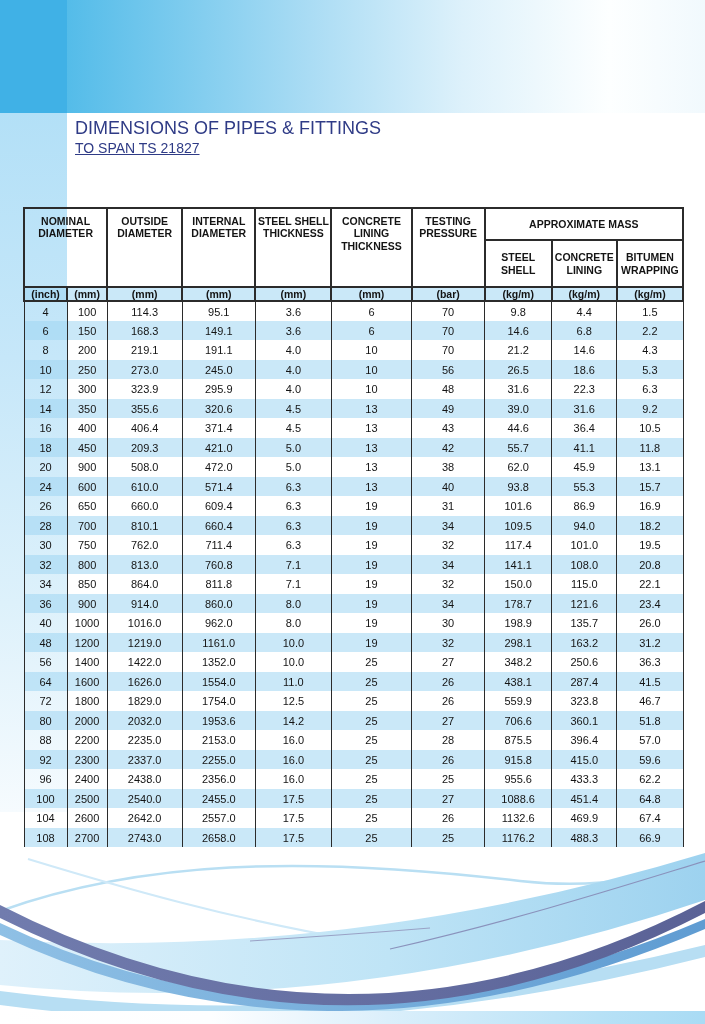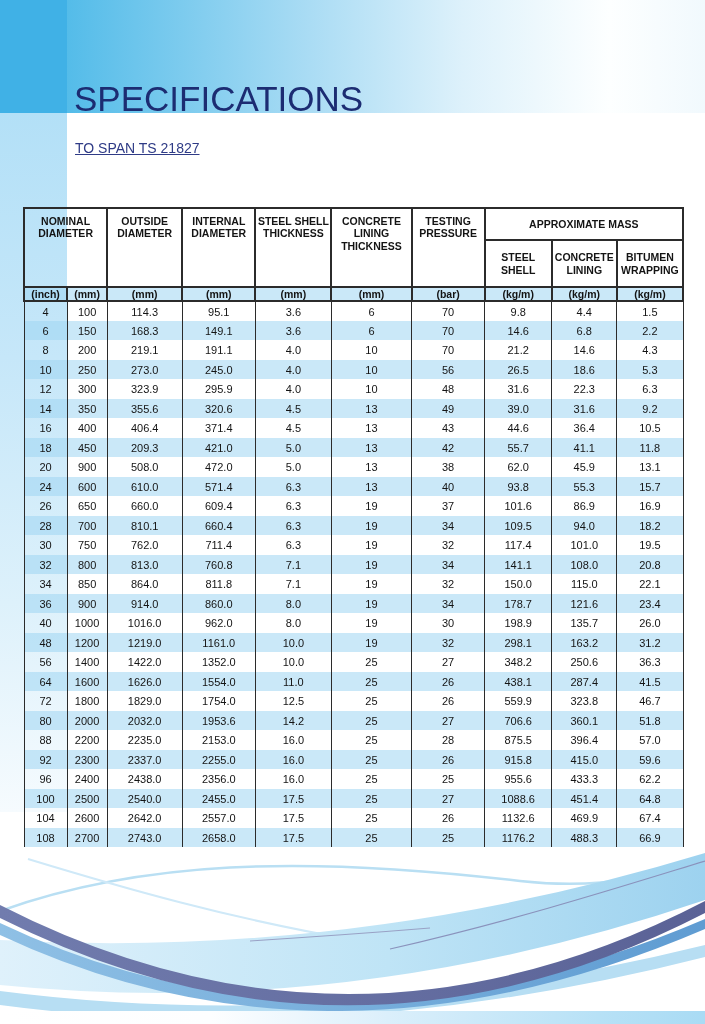"SPECIFICATIONS" div.page-title { html: <div>SPECIFICATIONS</div> -> none }
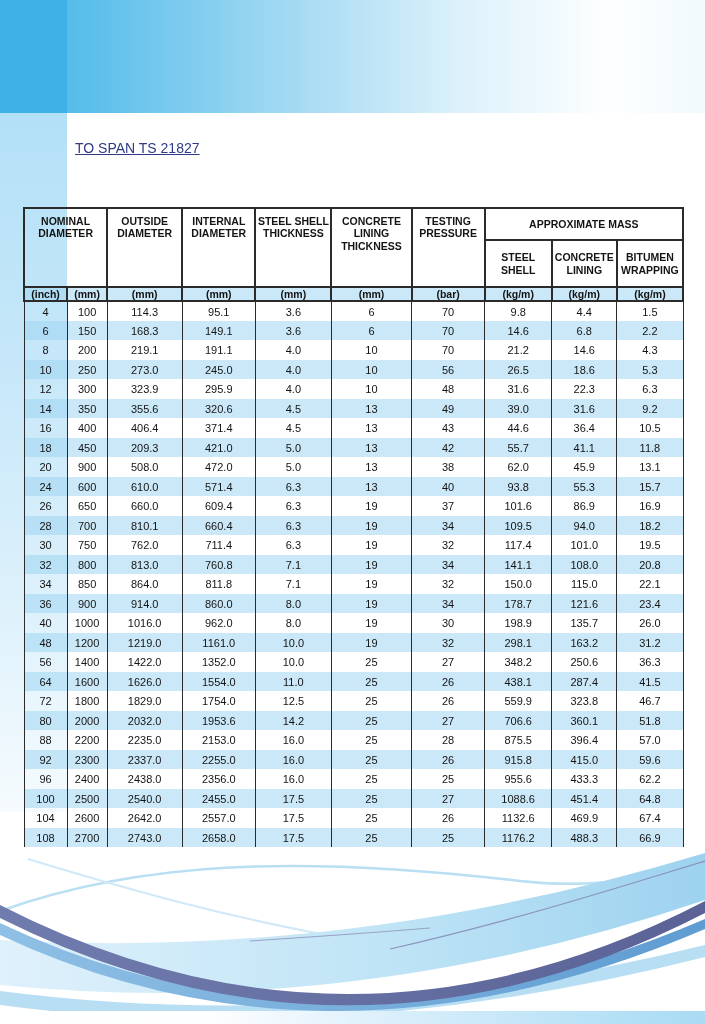"DIMENSIONS OF PIPES & FITTINGS" div.page-subtitle { html: none -> <div>DIMENSIONS OF PIPES &amp; FITTINGS</div> }
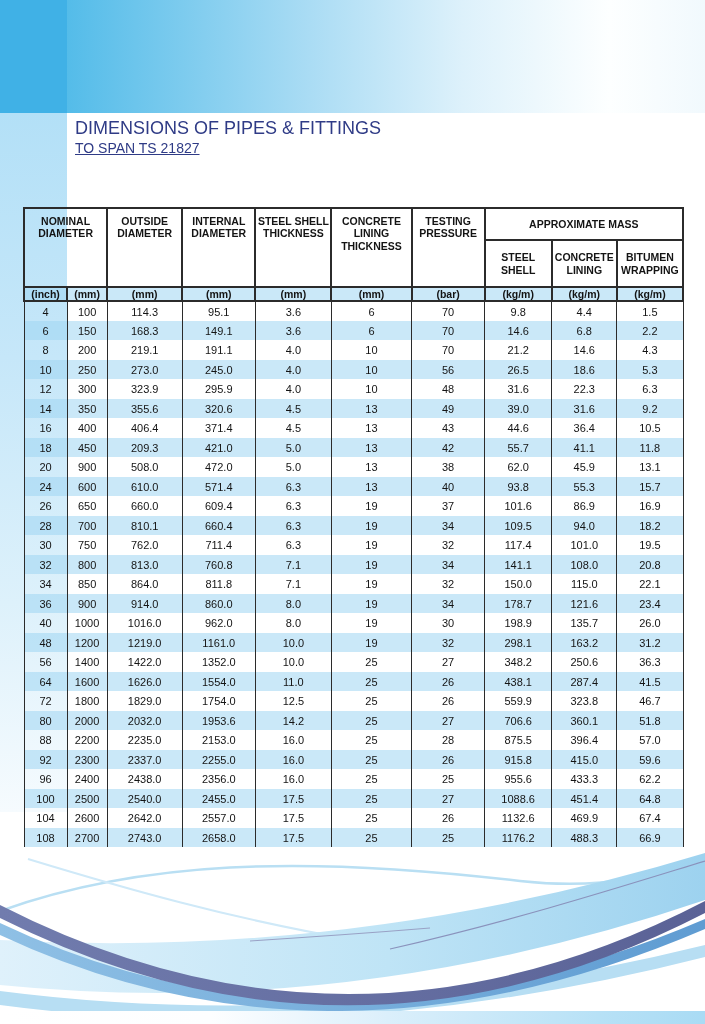"37" td { text: 37 -> 31 }
